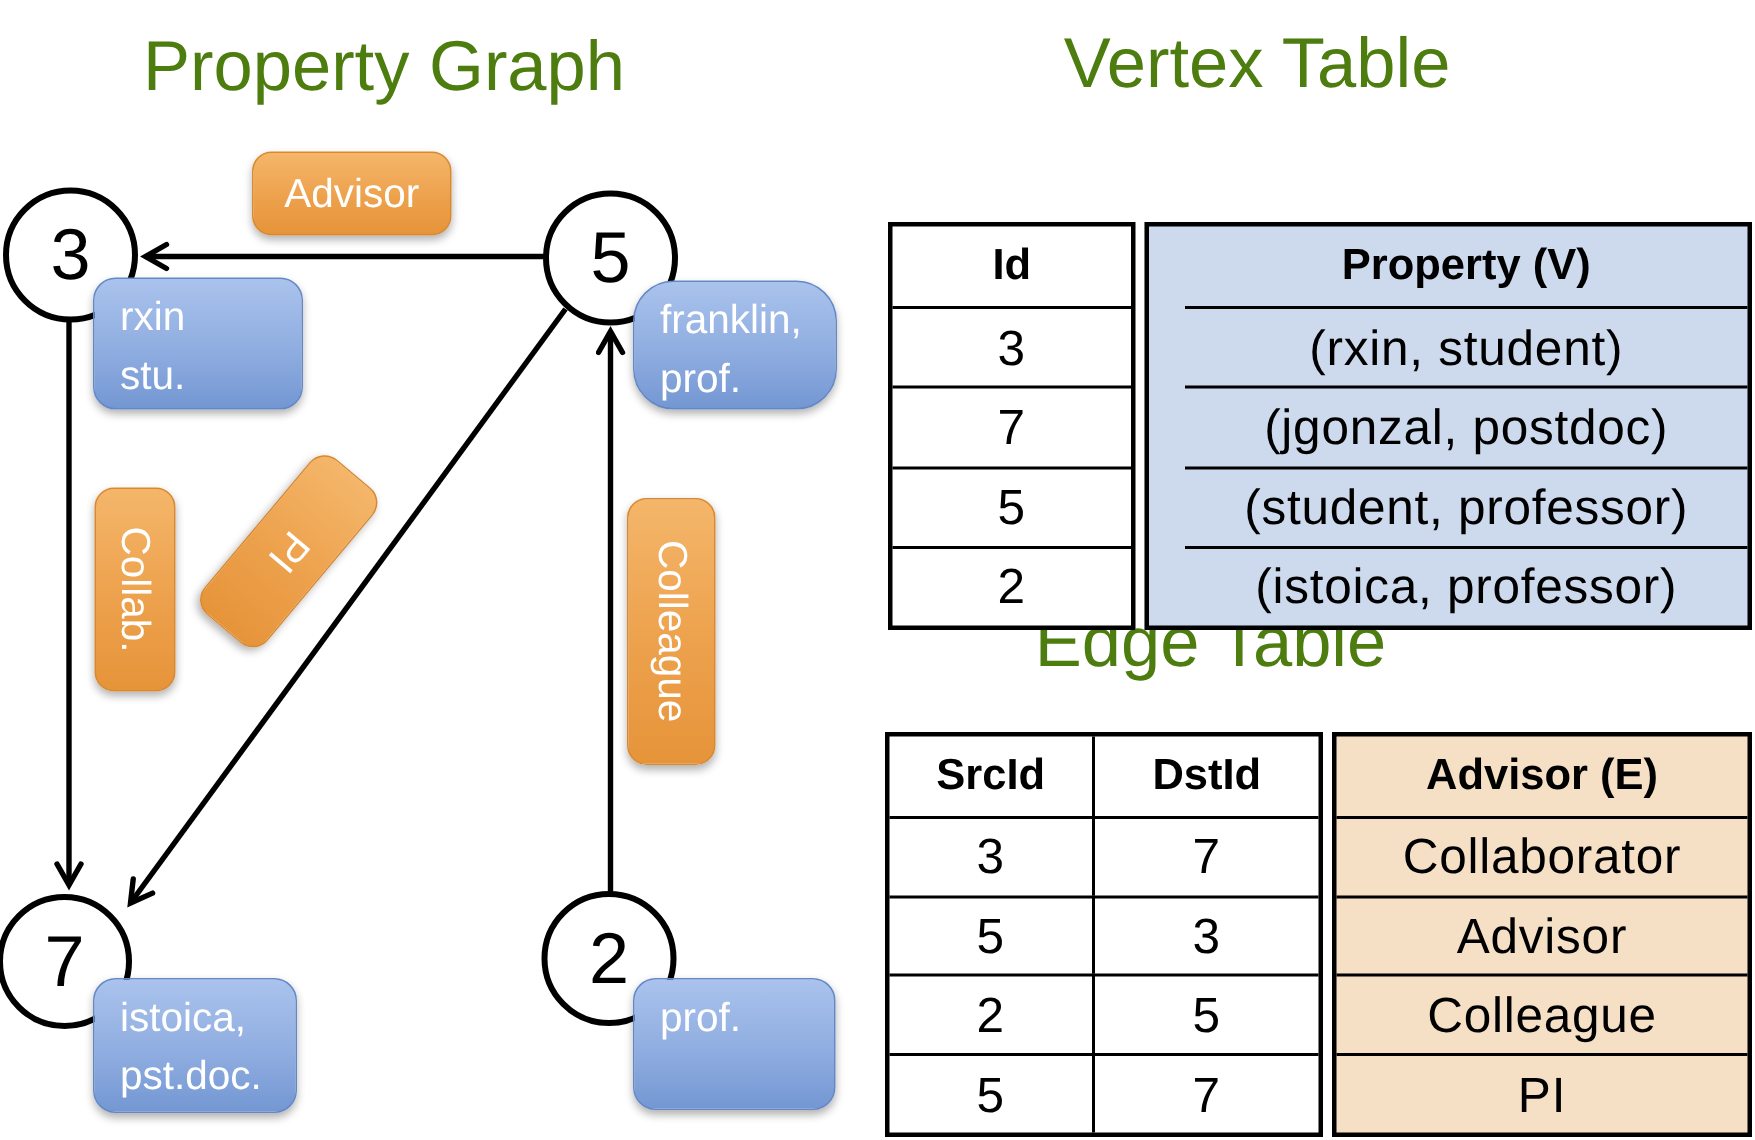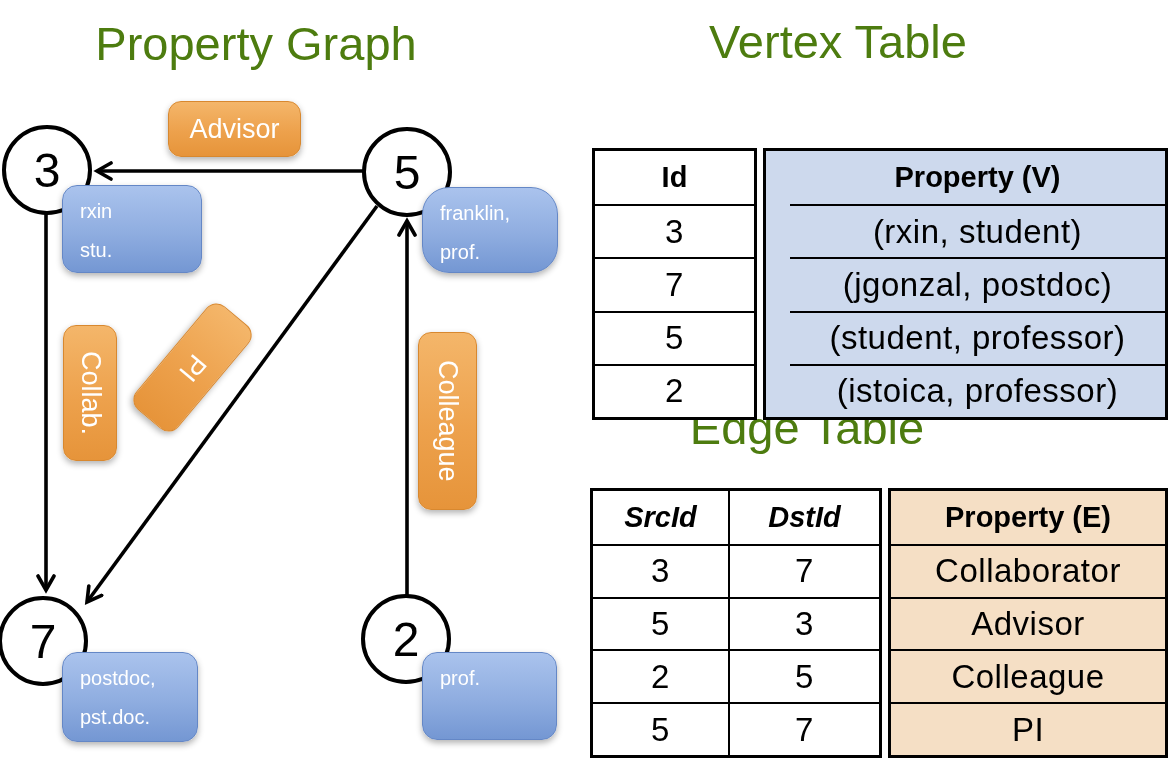"rxin" .vbox { font-size: 20px -> 27px }
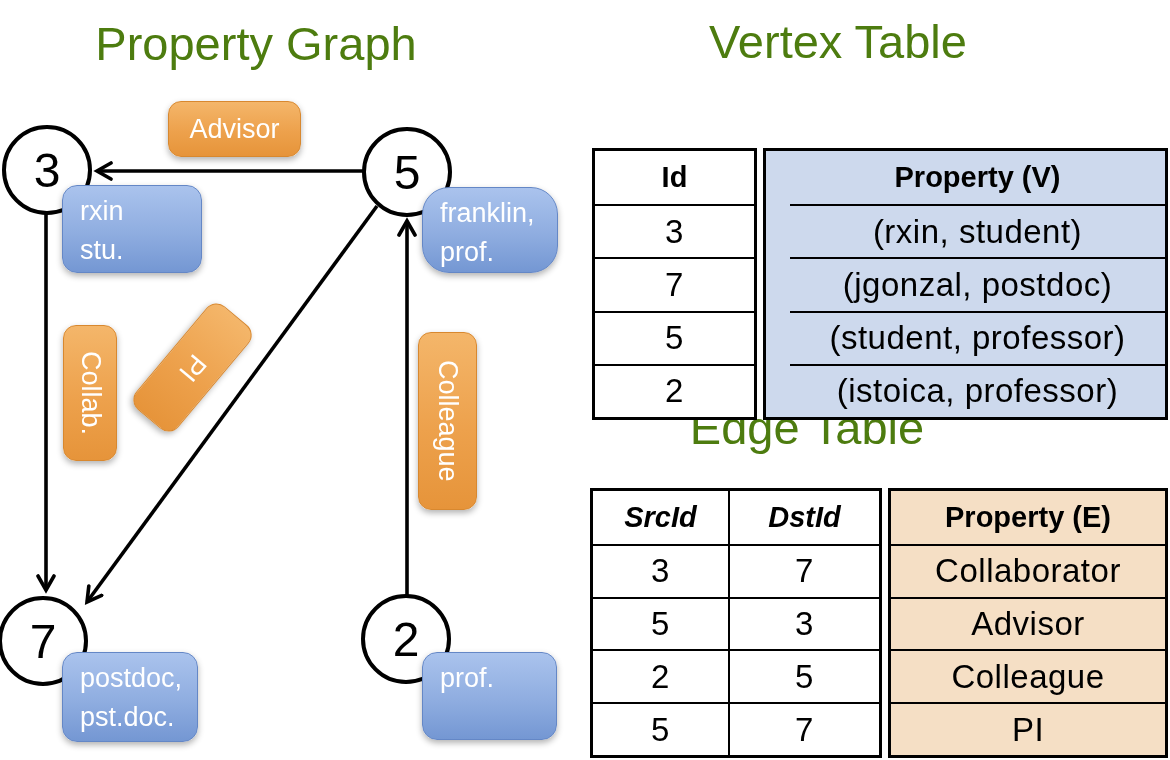"SrcId" .tgroup.cols2 .tcell:nth-child(-n+2) { font-style: italic -> none }
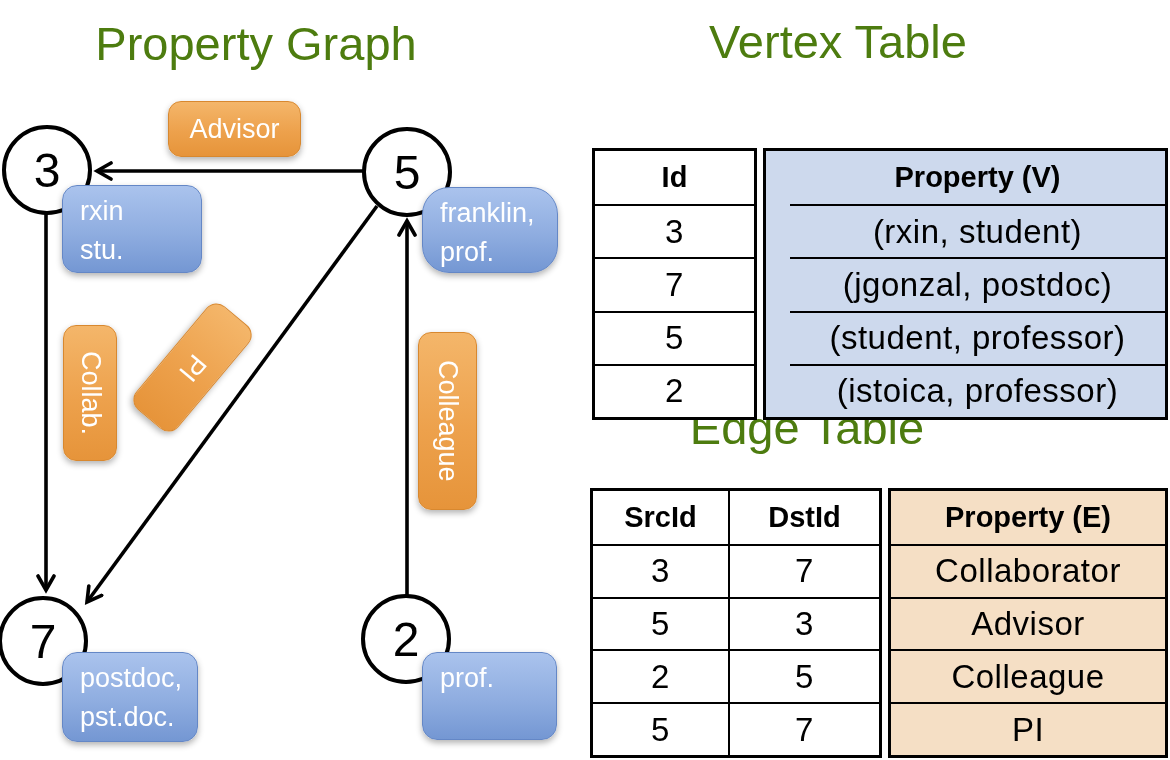"Property (E)" div.tcell { text: Property -> Advisor }
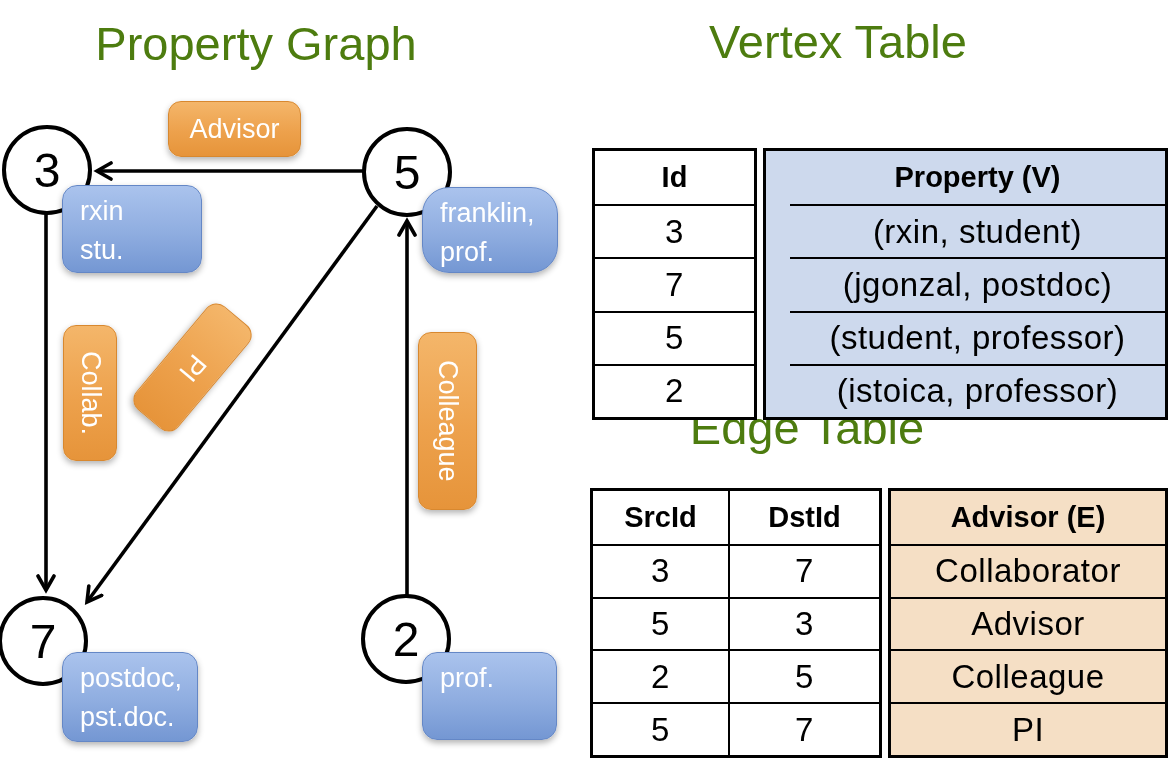"postdoc," div { text: postdoc -> istoica }
